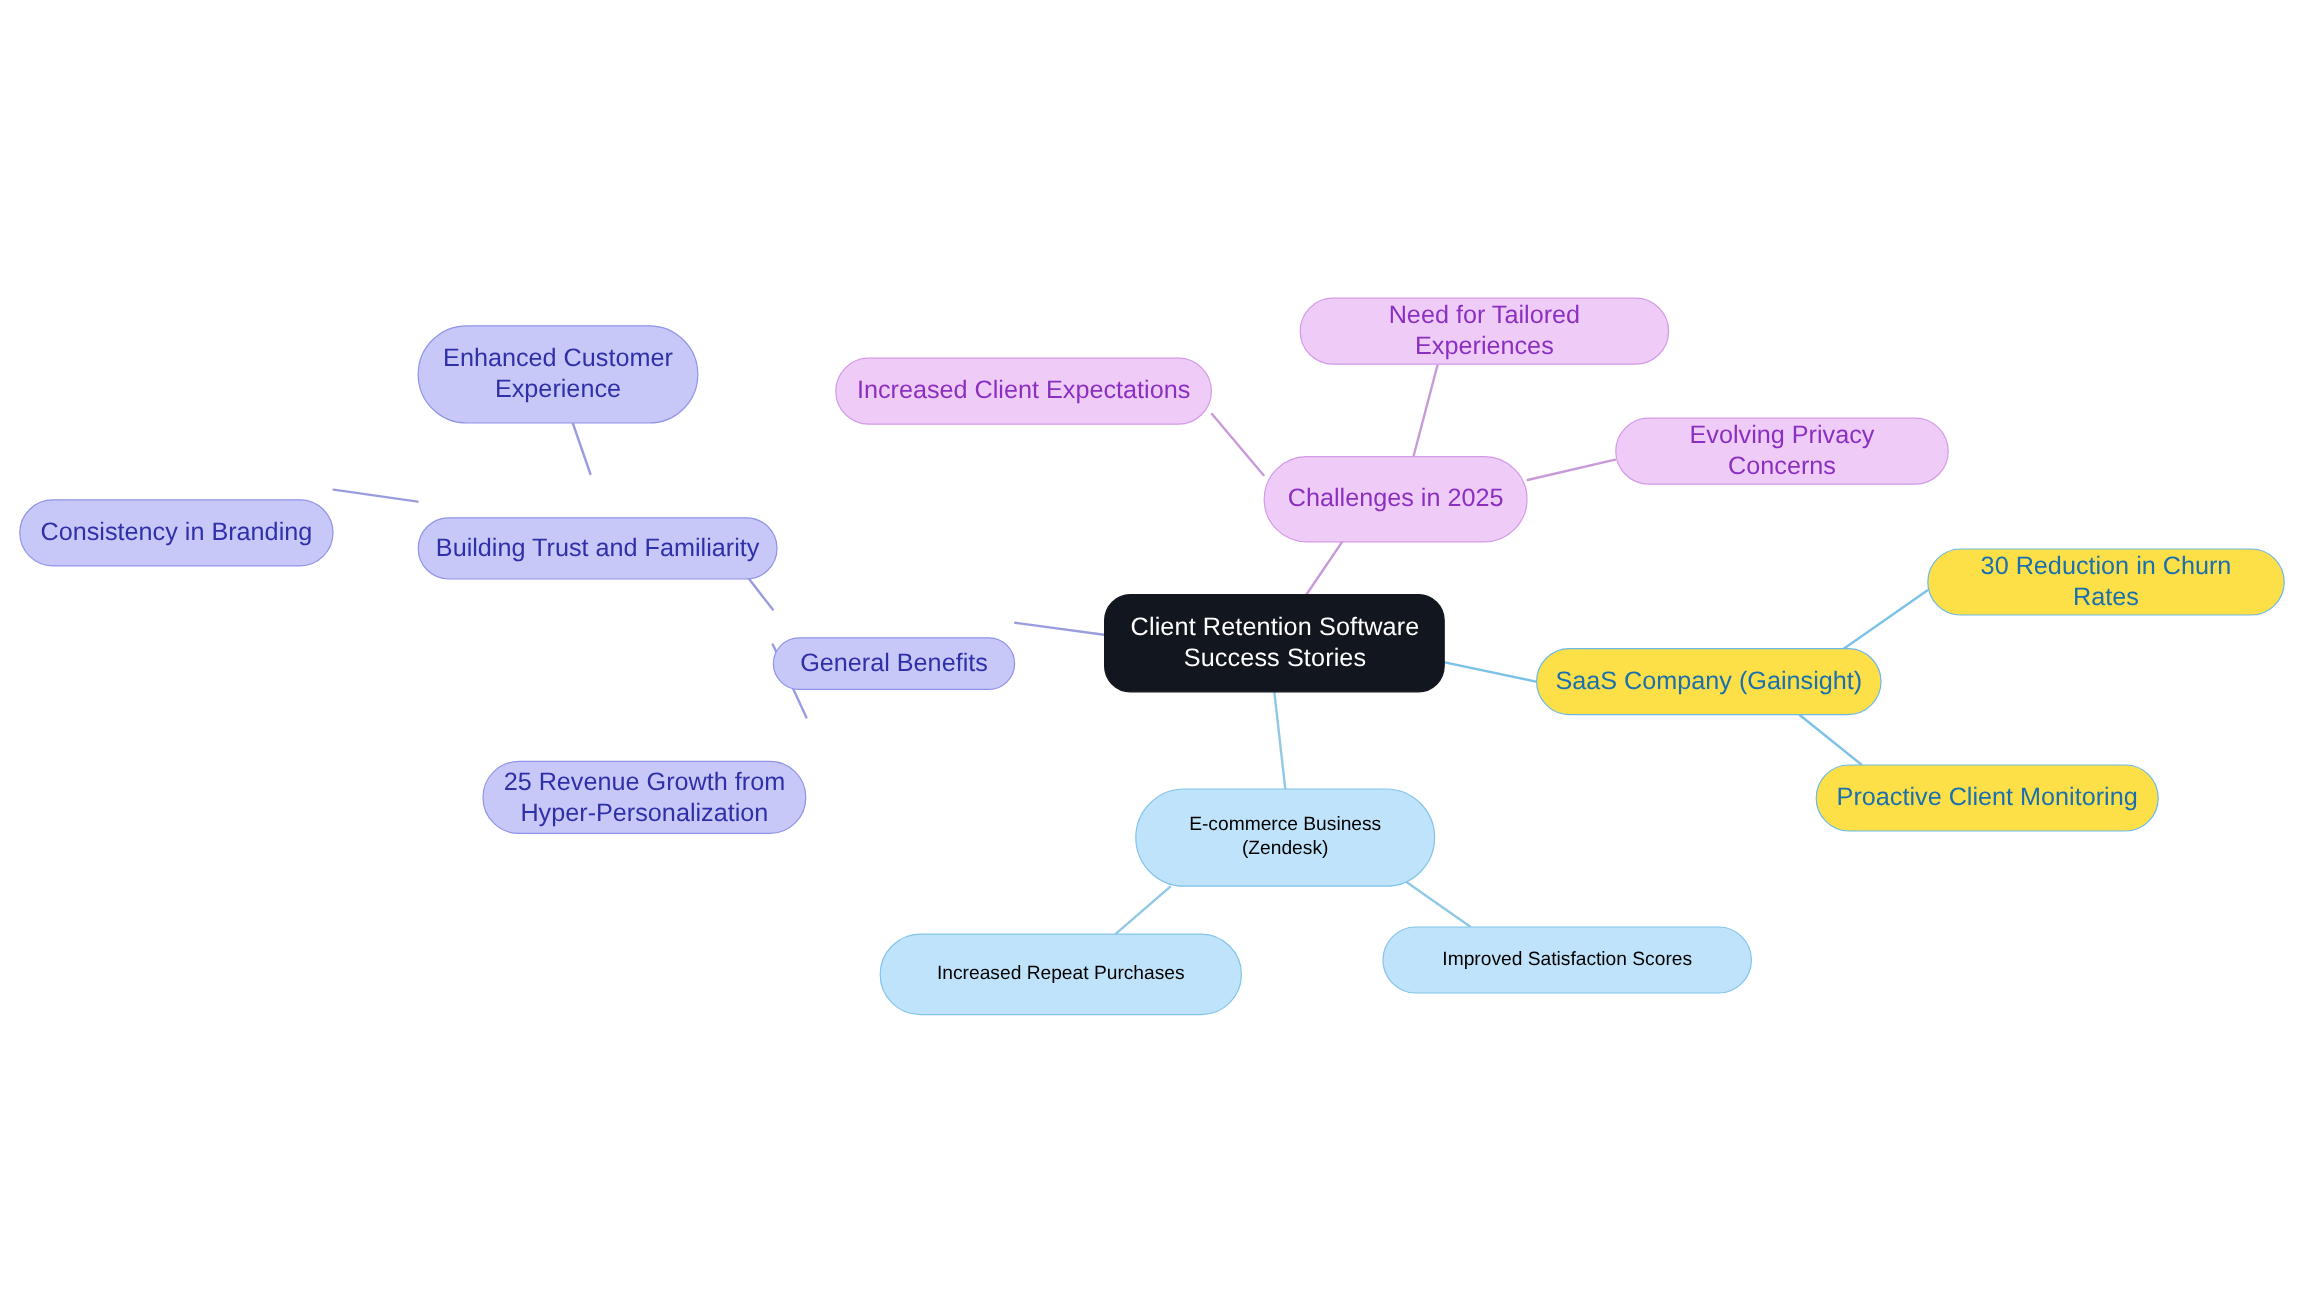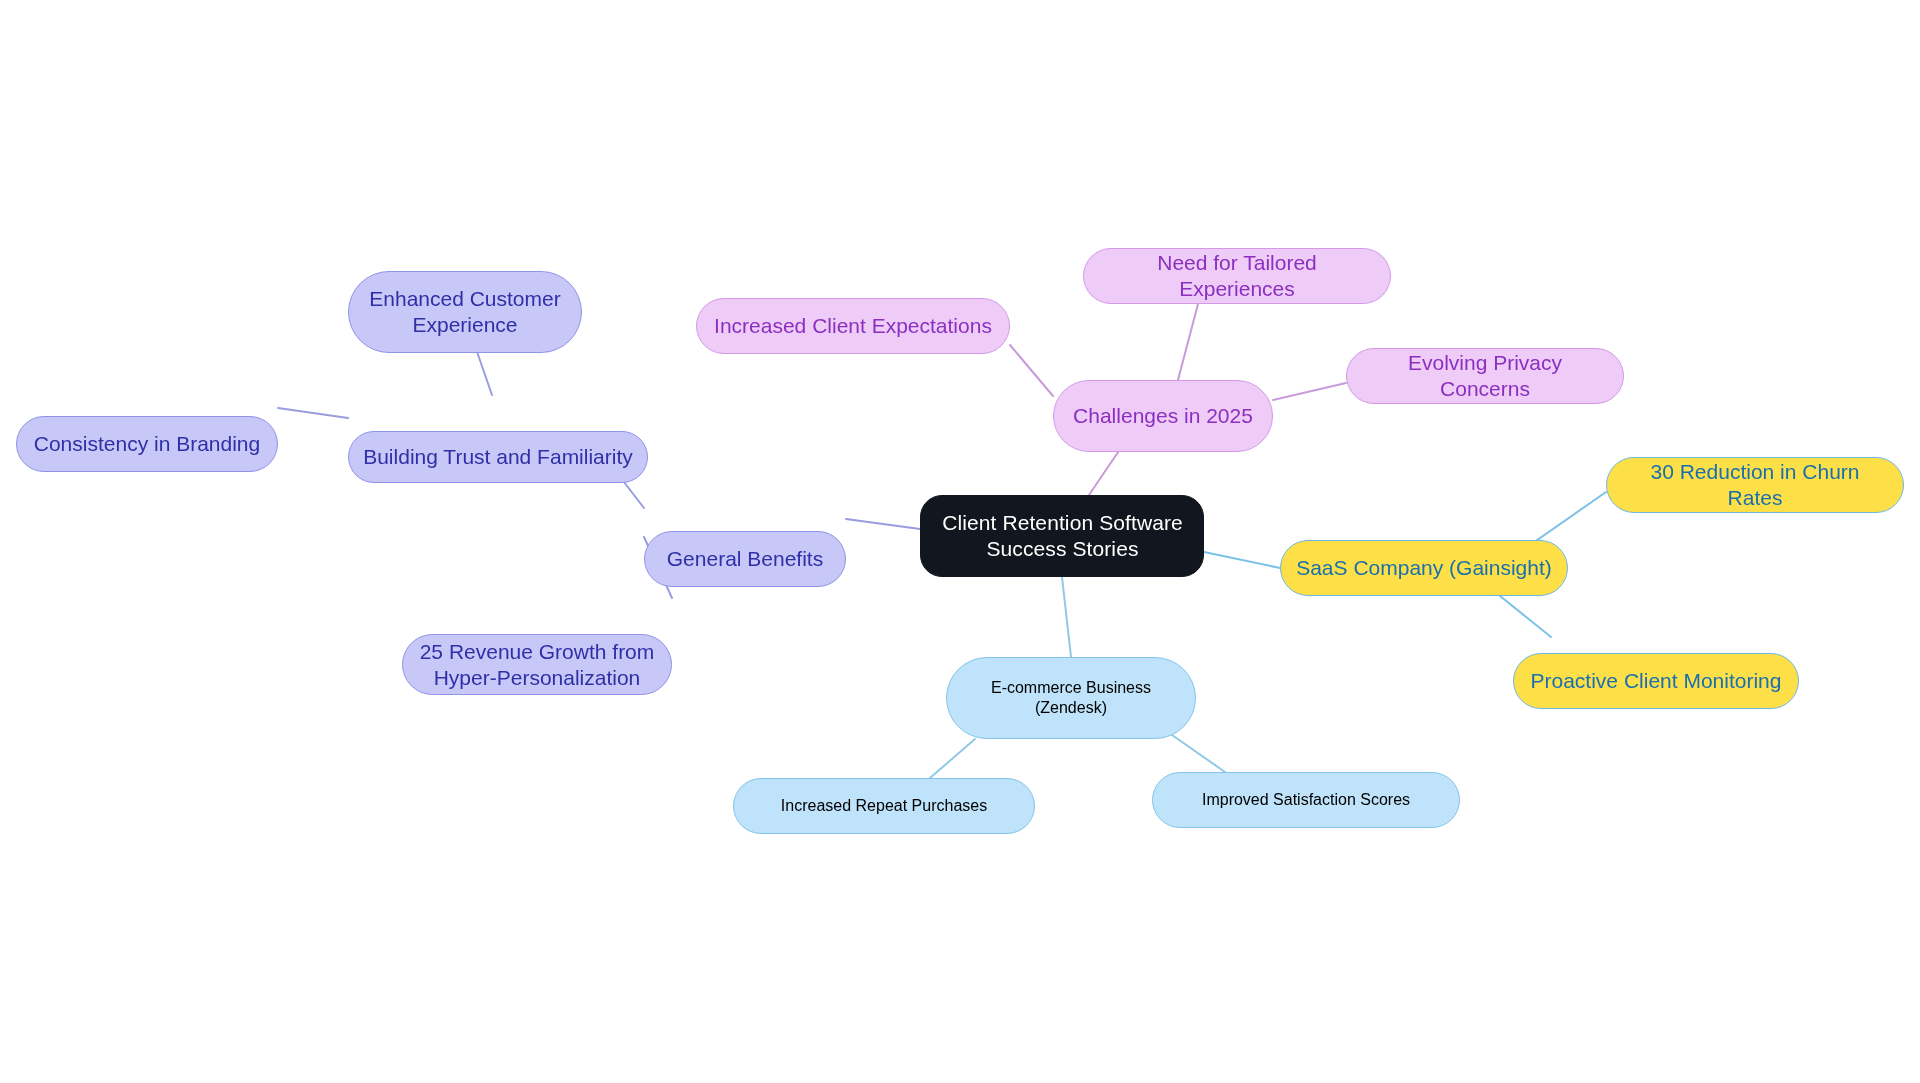"General Benefits" div.node { height: 56px -> 44px }
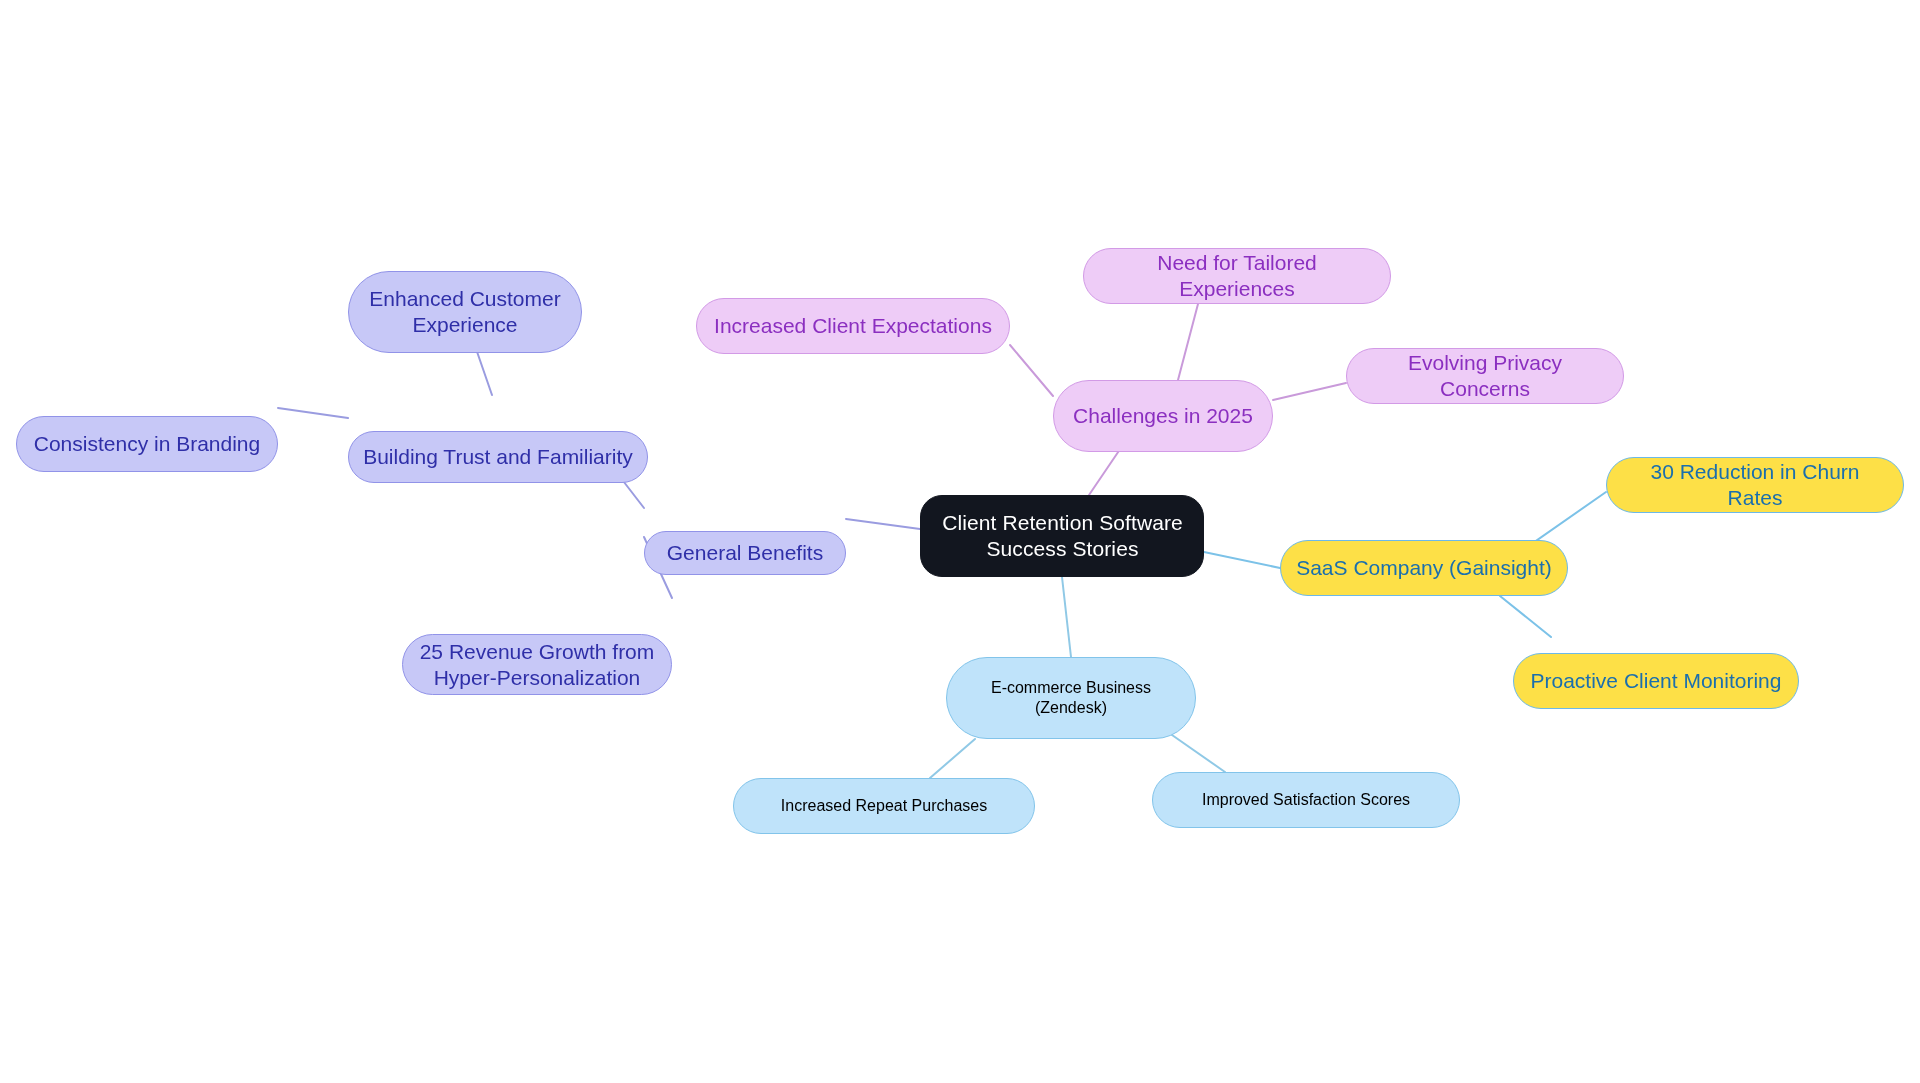"Proactive Client Monitoring" div.node { margin-top: 16px -> none }
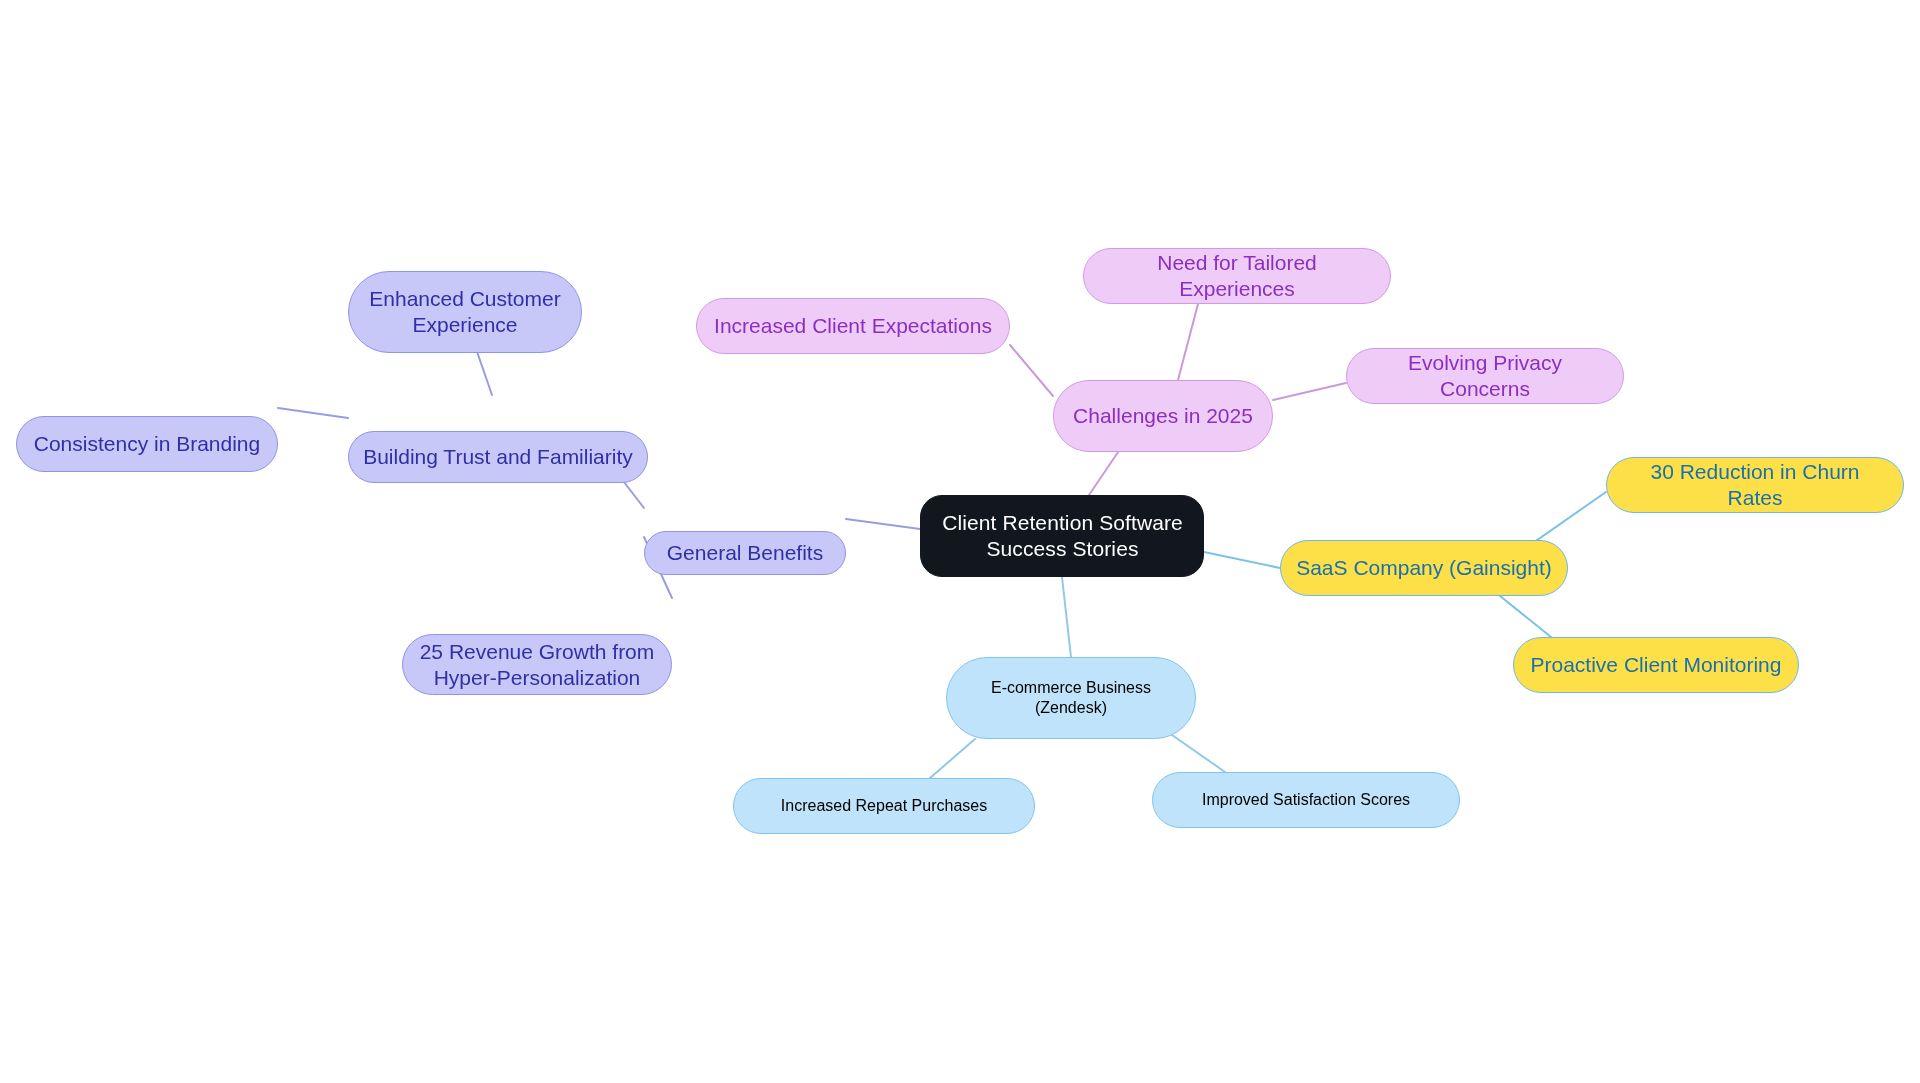"Increased Repeat Purchases" div.node { height: 56px -> 68px }
